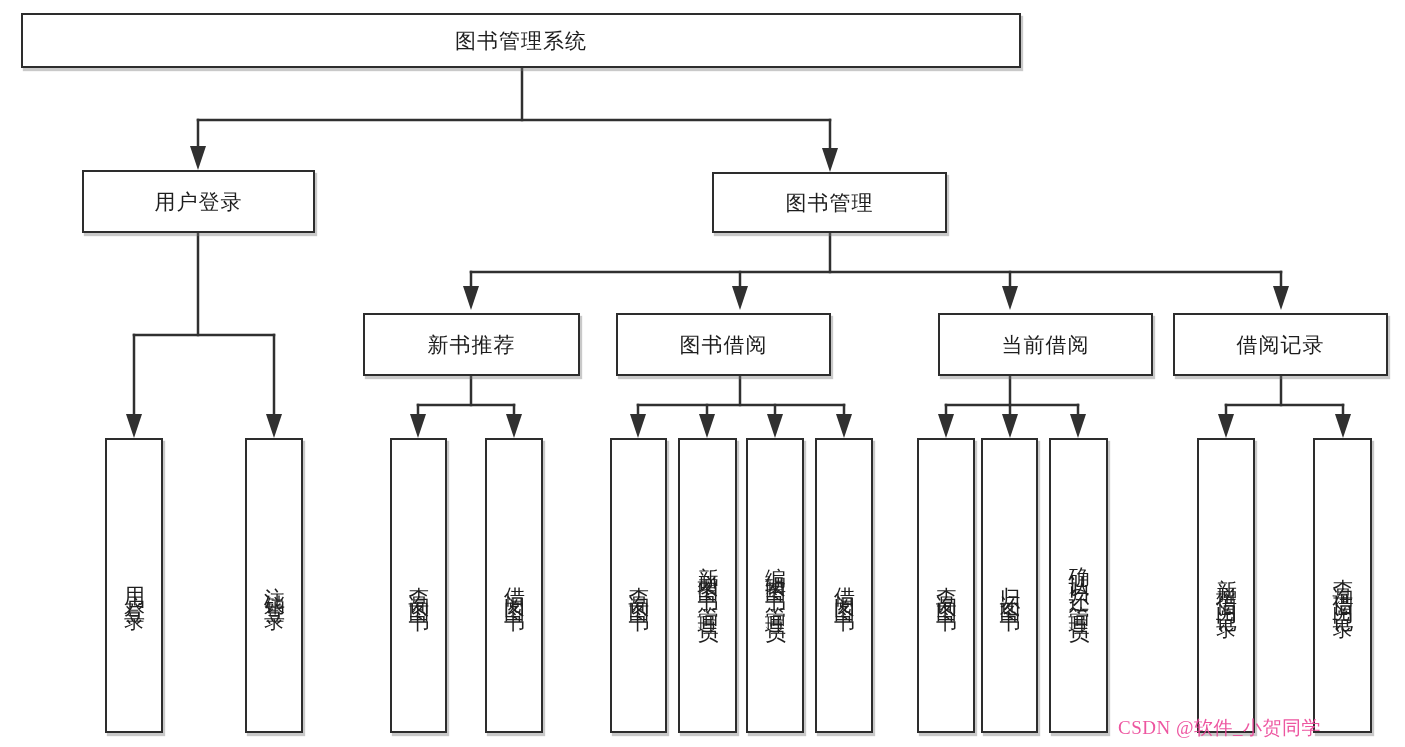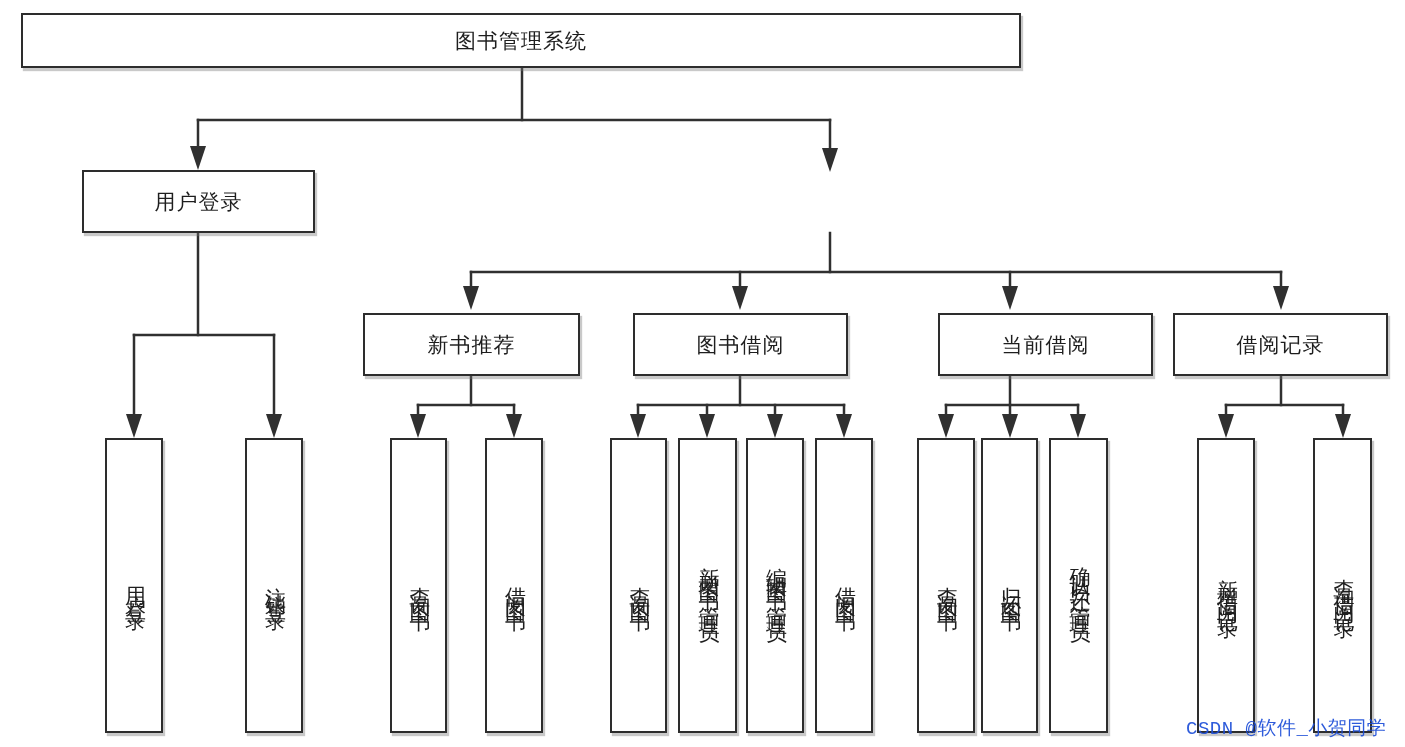"图书管理系统" #stage { font-family: Liberation Mono, monospace -> Liberation Serif, serif }
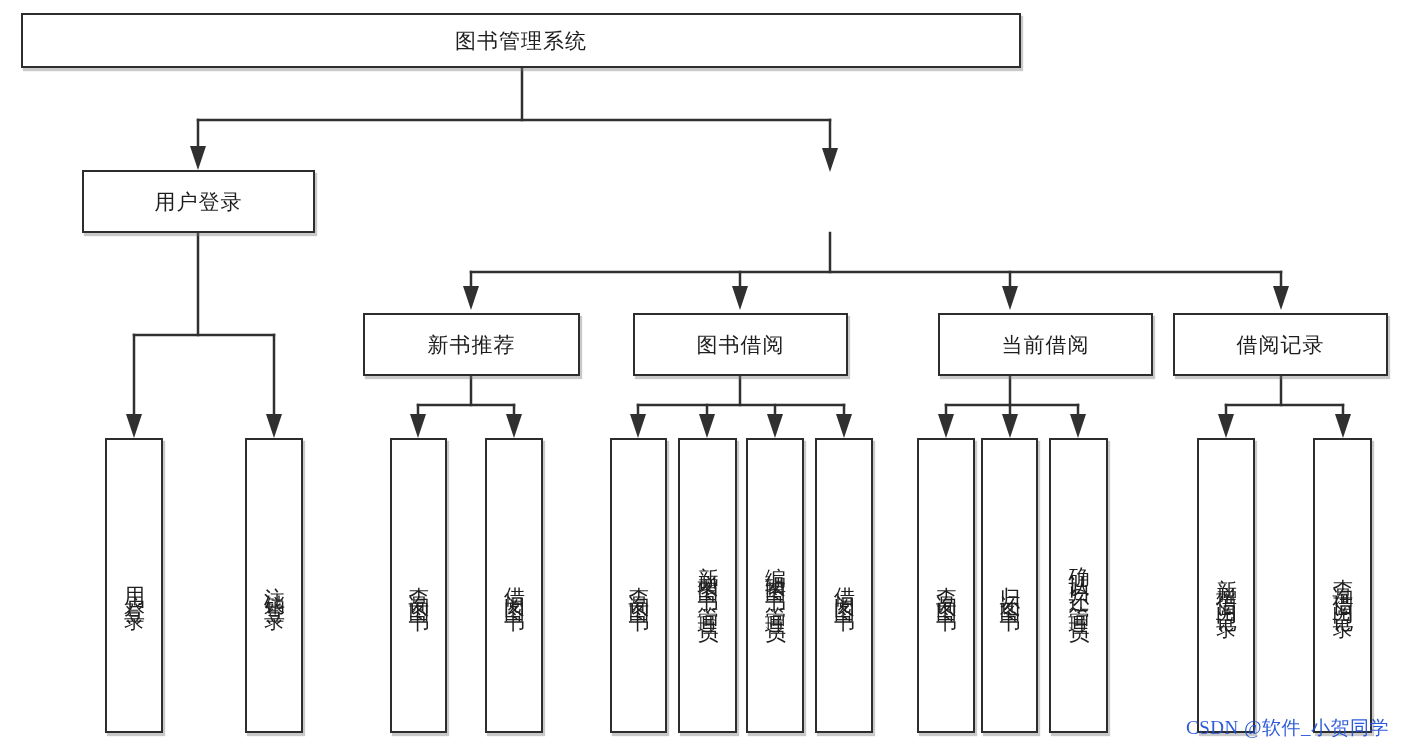"图书管理" div.node { html: none -> <div> <span>图书管理</span> </div> }
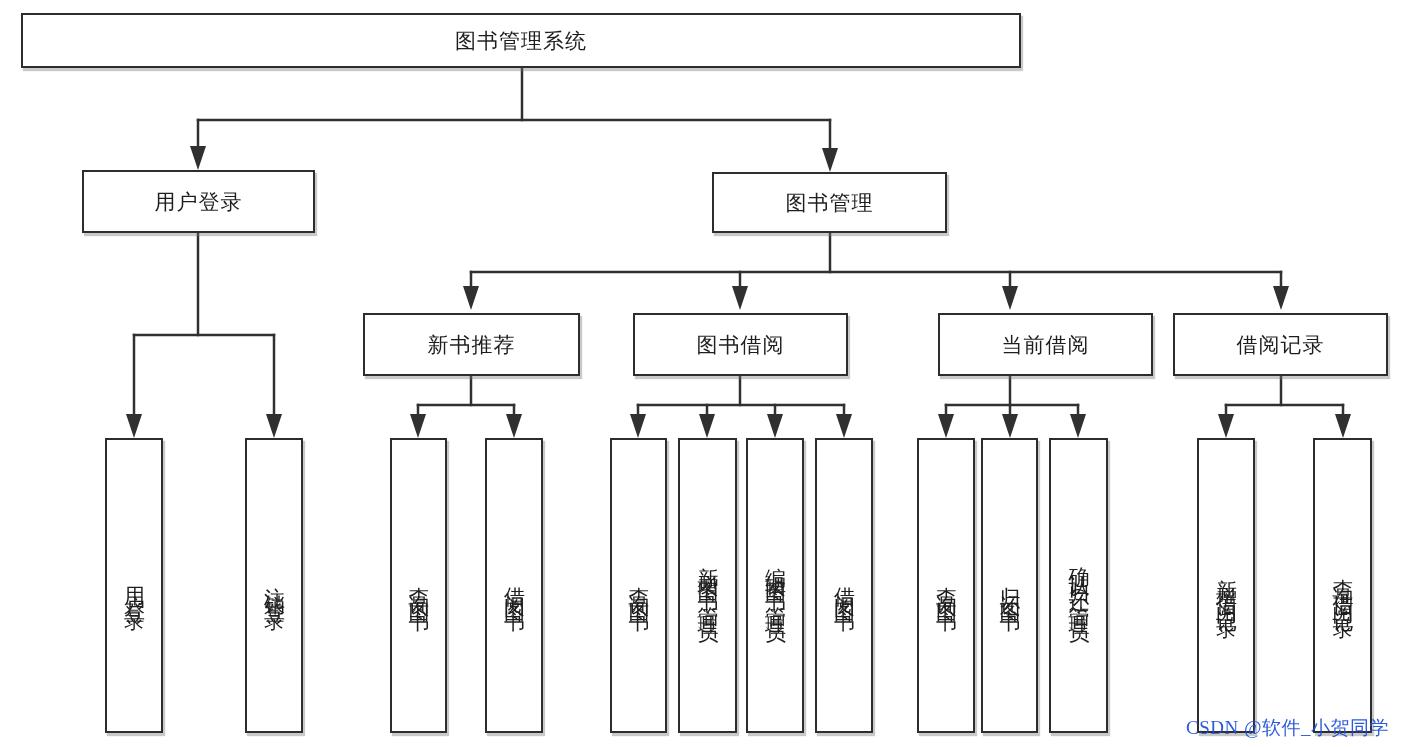"图书借阅" div.node { left: 633px -> 616px }
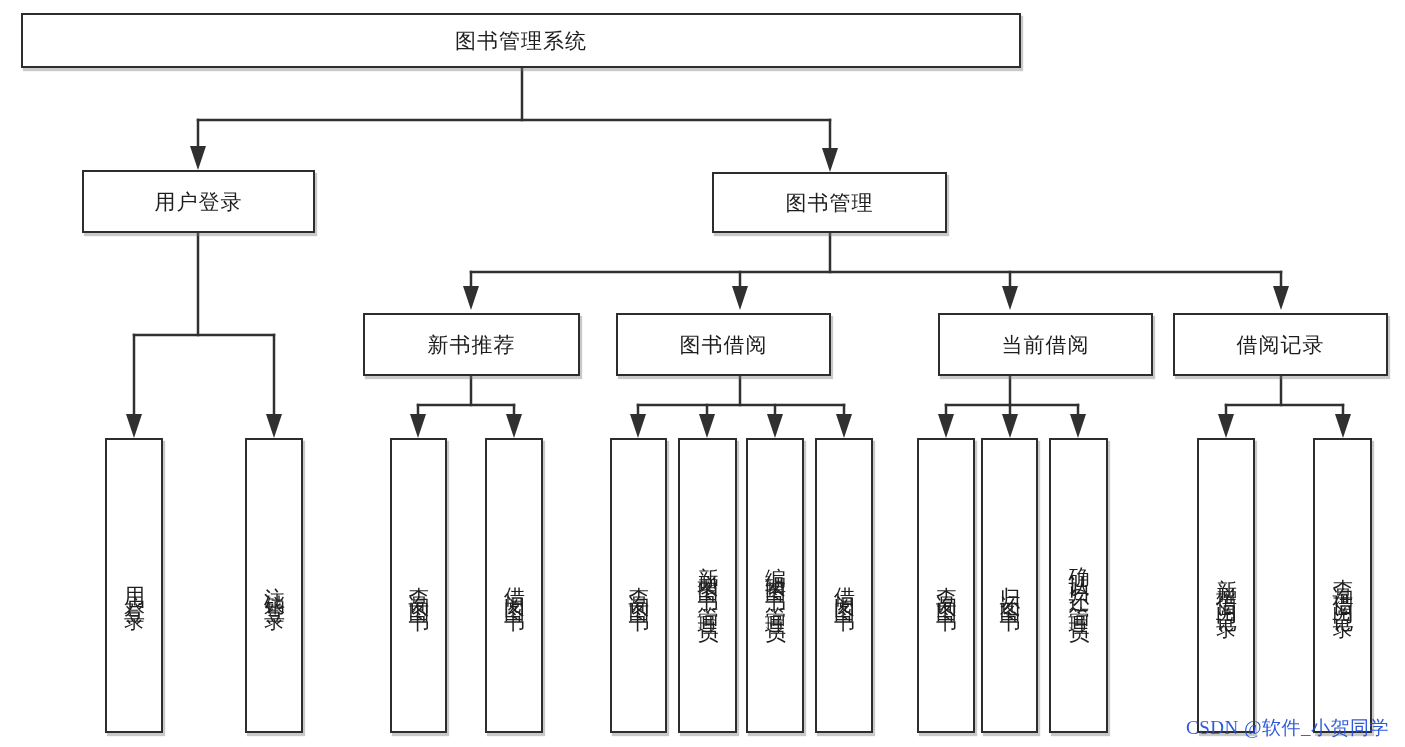"CSDN @软件_小贺同学" #watermark { color: #1d4ed8 -> #ec4899; left: 1186px -> 1118px }
